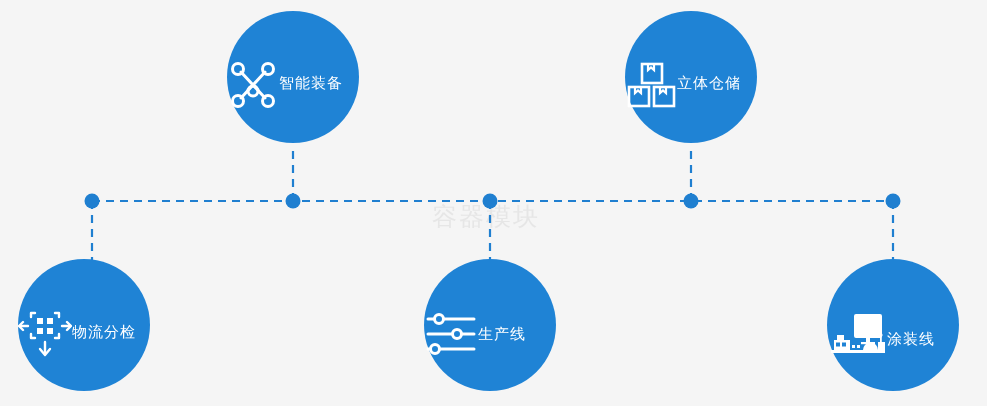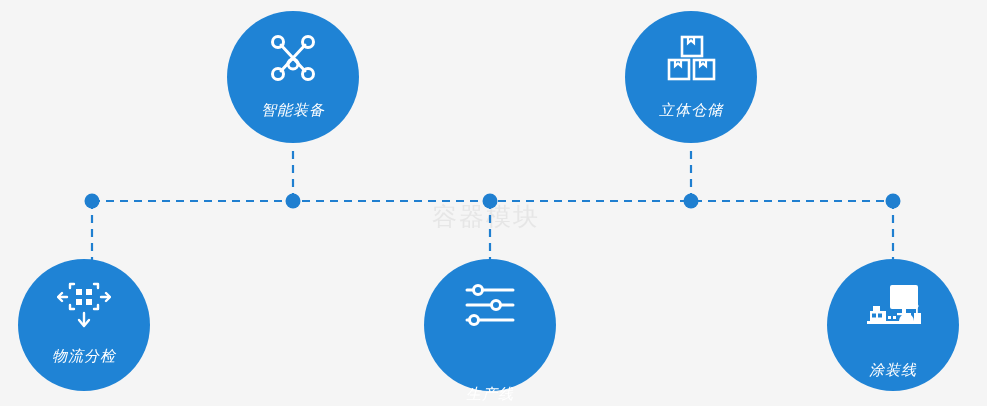"智能装备" .node { flex-direction: column -> row; font-style: italic -> none }
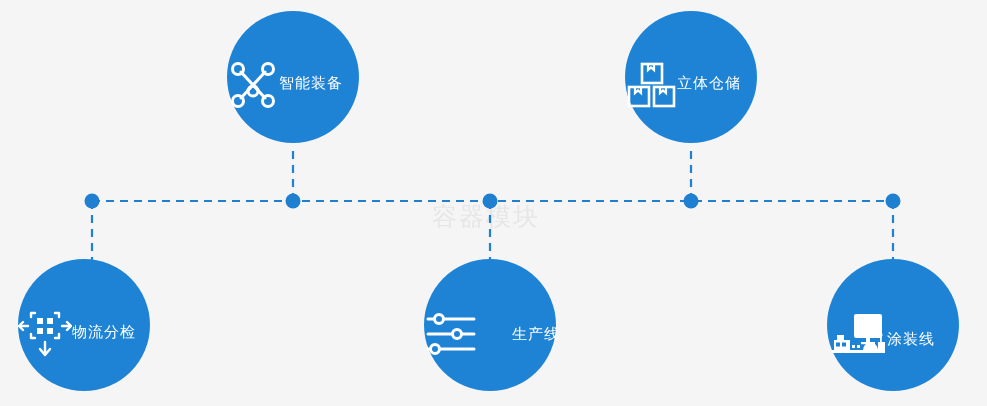"生产线" div.node { gap: 34px -> none }
